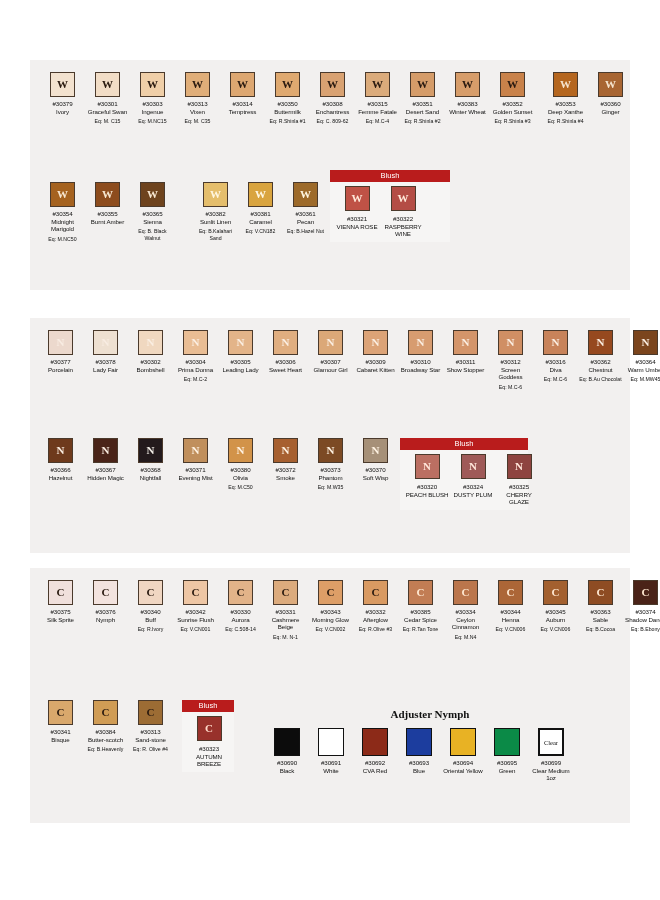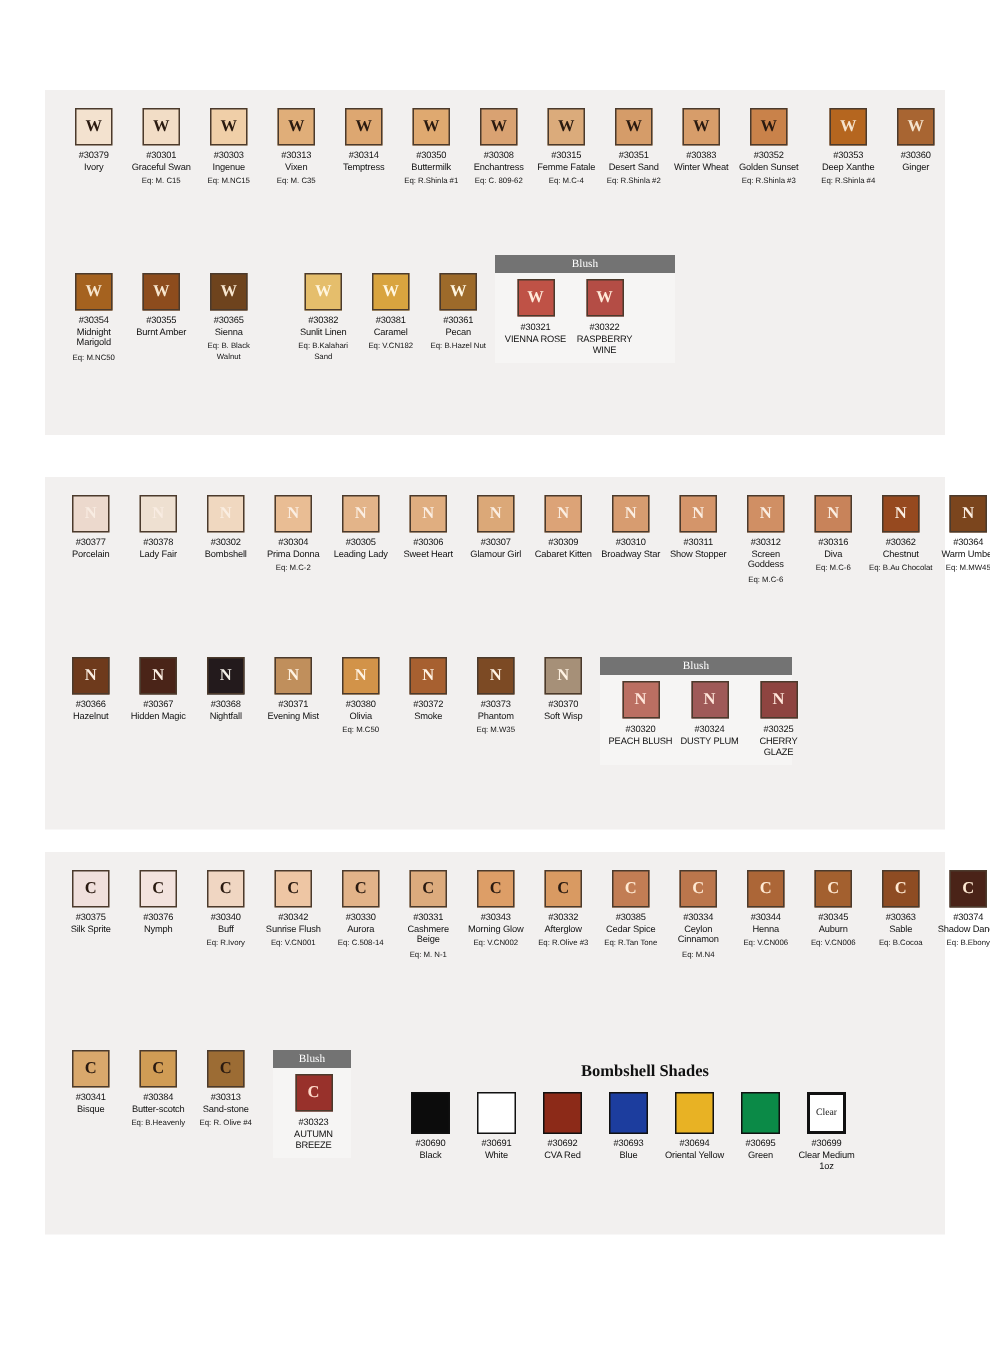"Blush" .blush-header { background: #737373 -> #b91c1c; font-family: Liberation Serif, serif -> Liberation Sans, sans-serif }
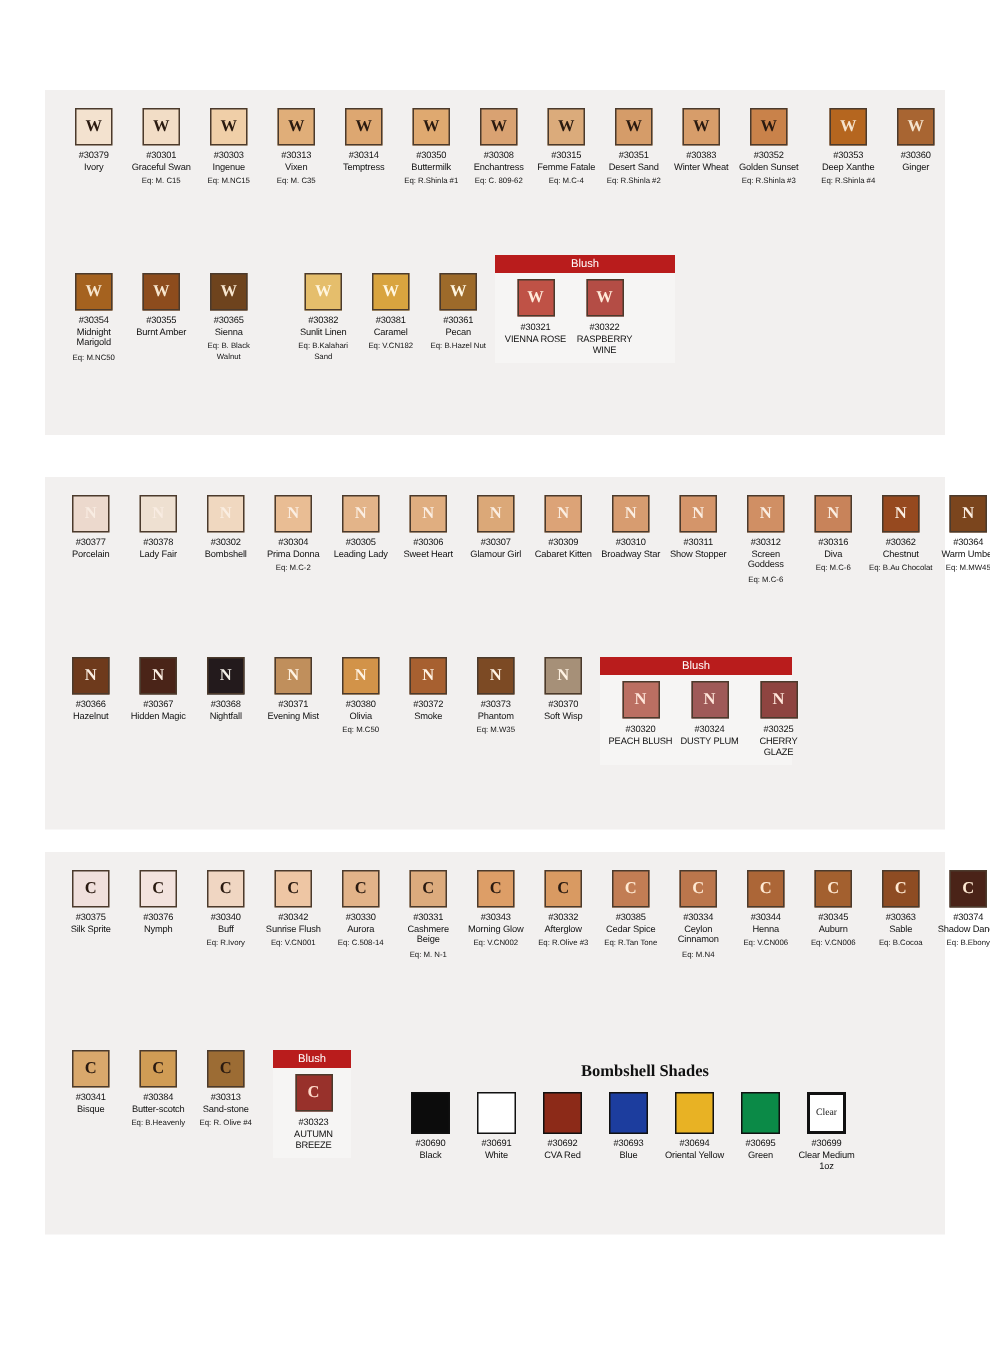"Bombshell Shades" div.adj-title { text: Bombshell Shades -> Adjuster Nymph }
